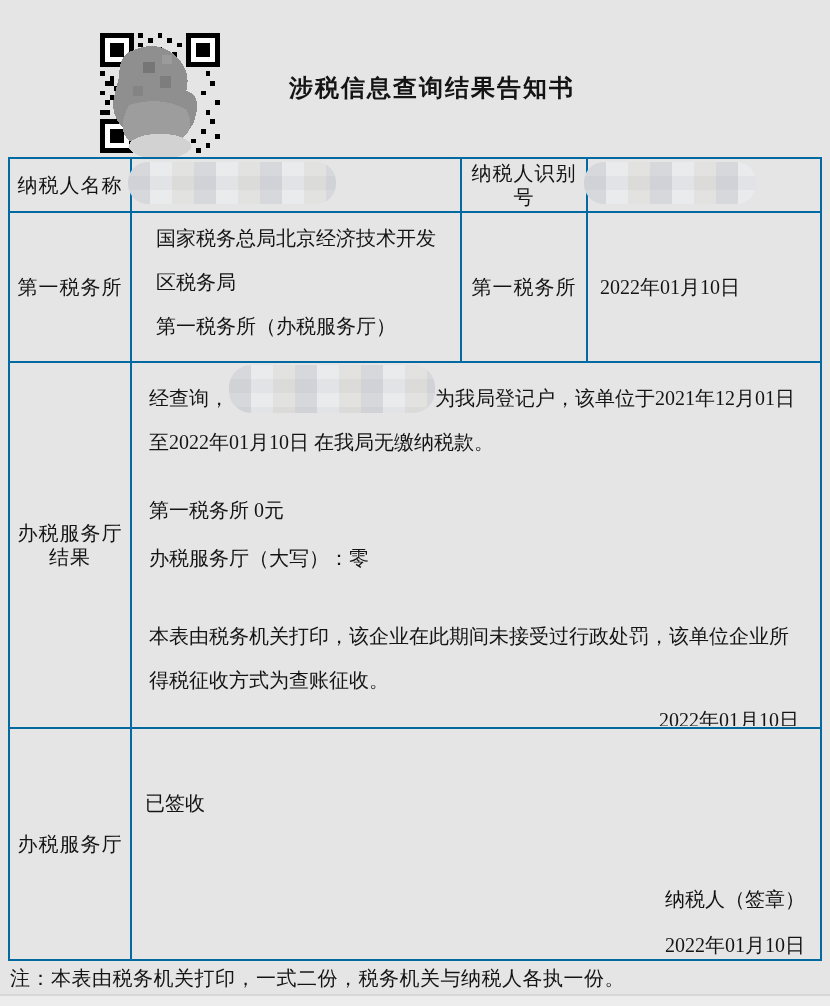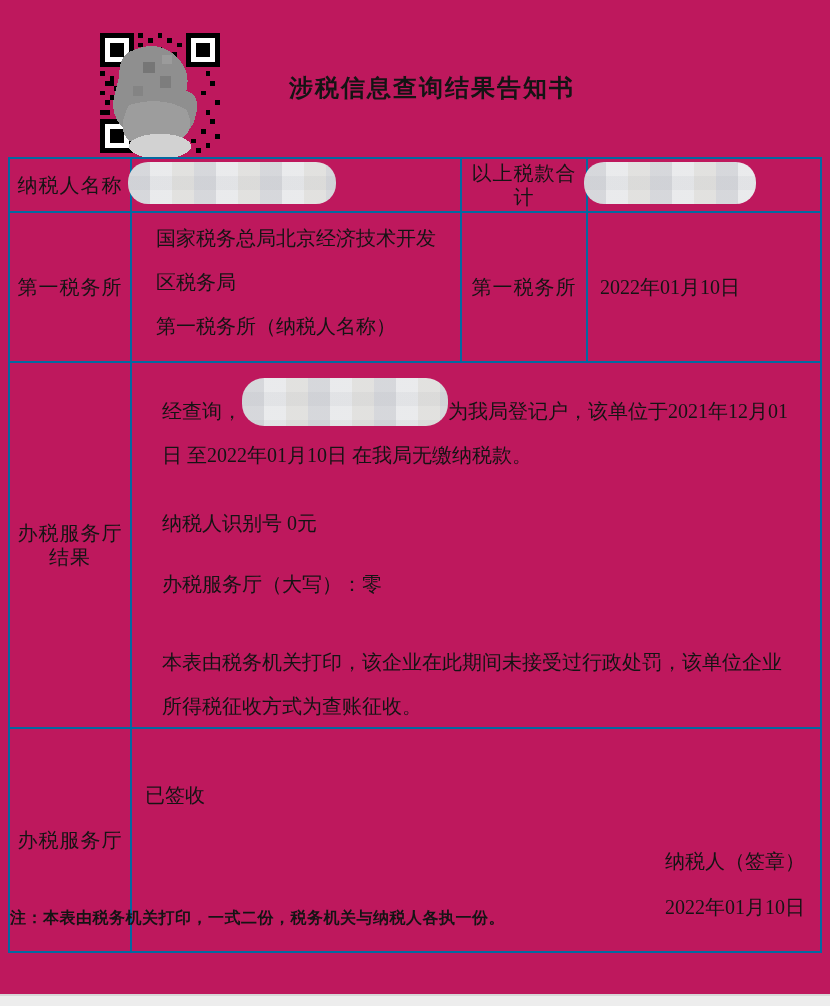"涉税信息查询结果告知书" #page { background: #be185d -> #e5e5e5 }
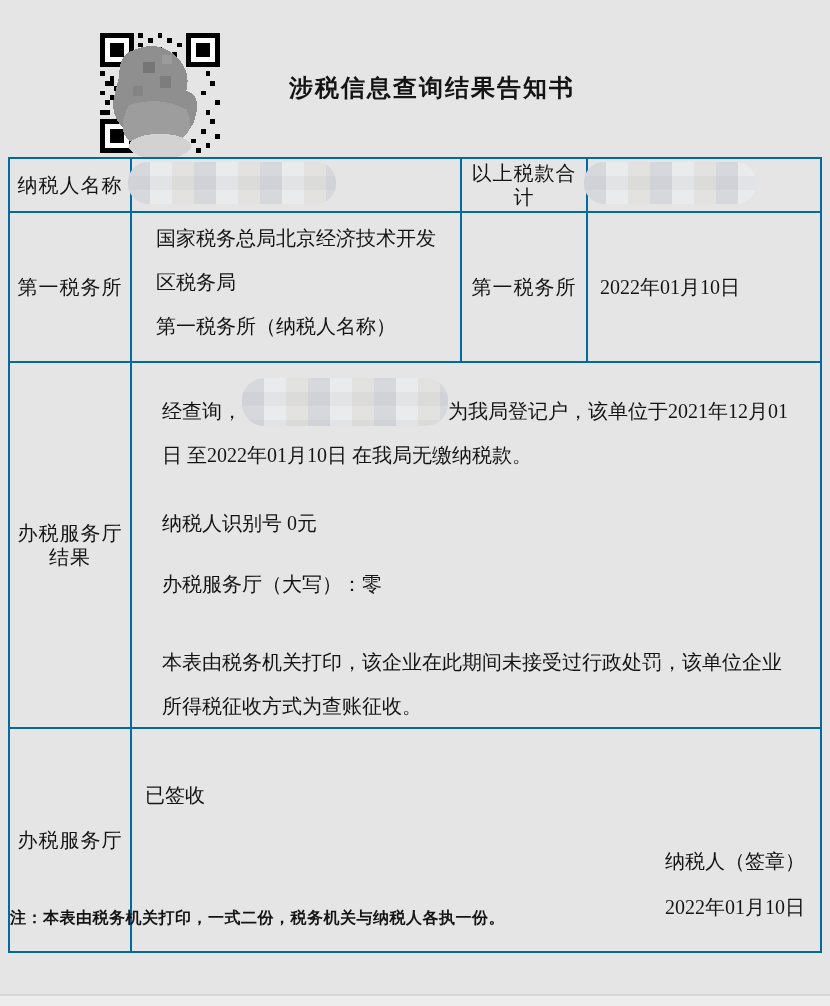"以上税款合计" td.lbl { text: 以上税款合计 -> 纳税人识别号 }
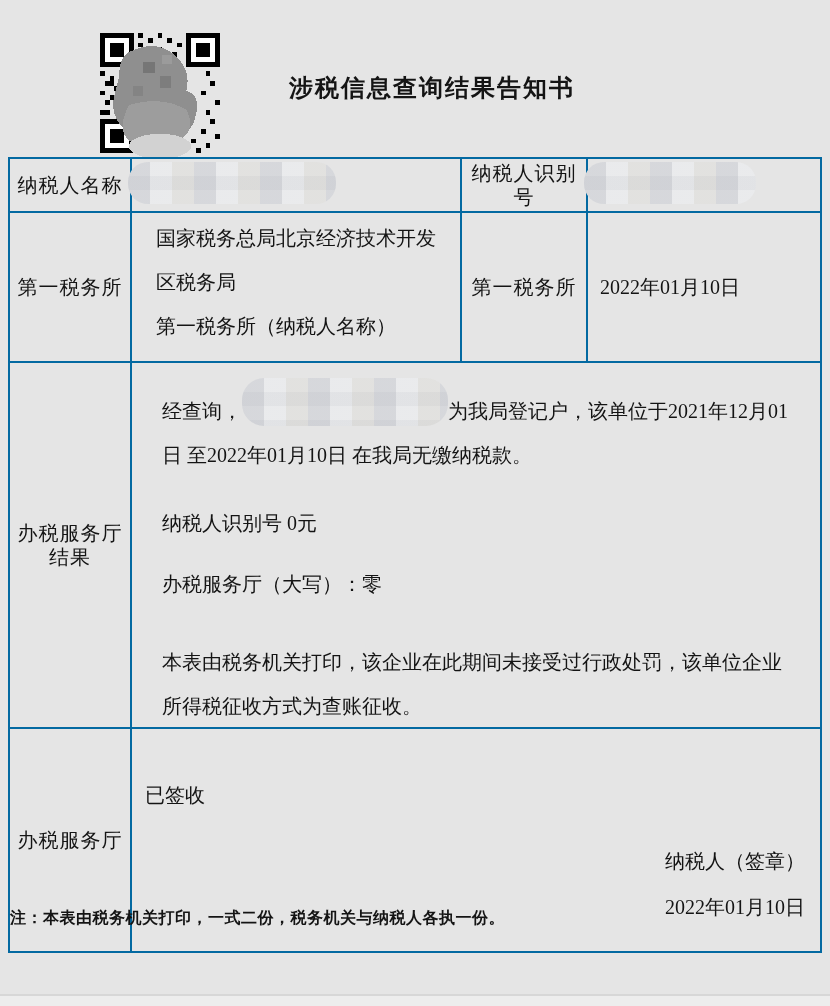"第一税务所（纳税人名称）" div { text: 纳税人名称 -> 办税服务厅 }
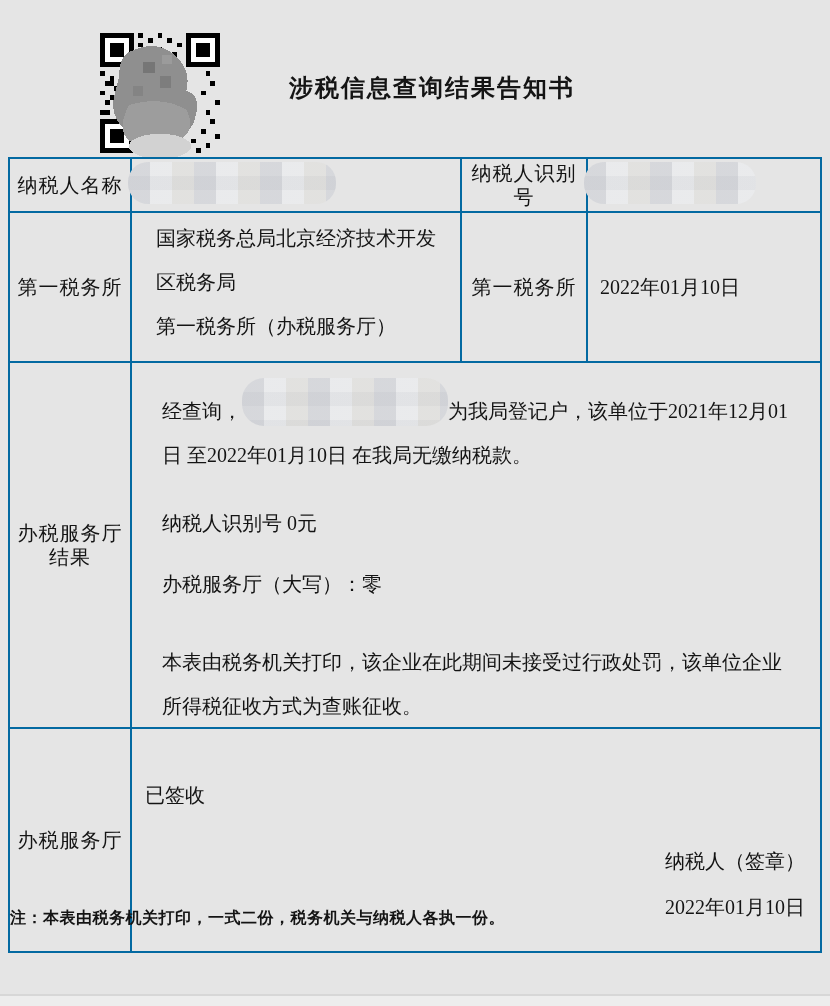"经查询， 为我局登记户，该单位于2021年12月01日 至2022年01月10日" .r4box p { margin: 17px -> 4px }
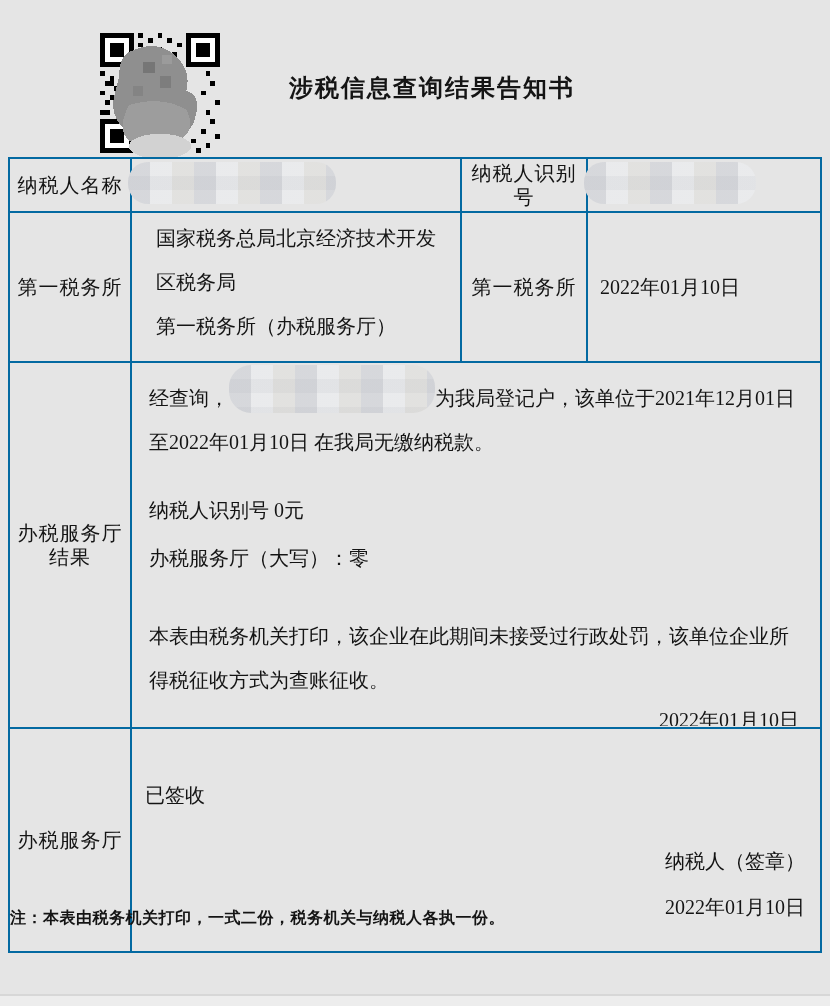"纳税人识别号 0元" p.p2 { text: 纳税人识别号 -> 第一税务所 }
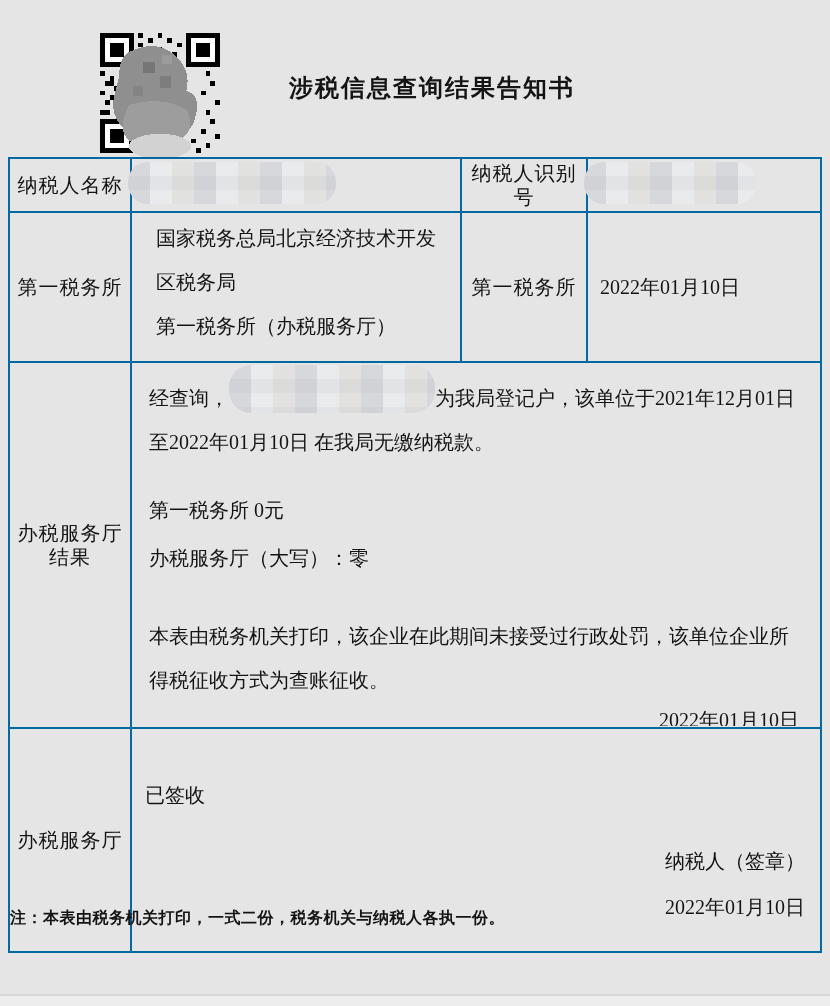"已签收" .r5box { padding: 8px 14px 0 12px -> 16px 14px 0 12px }
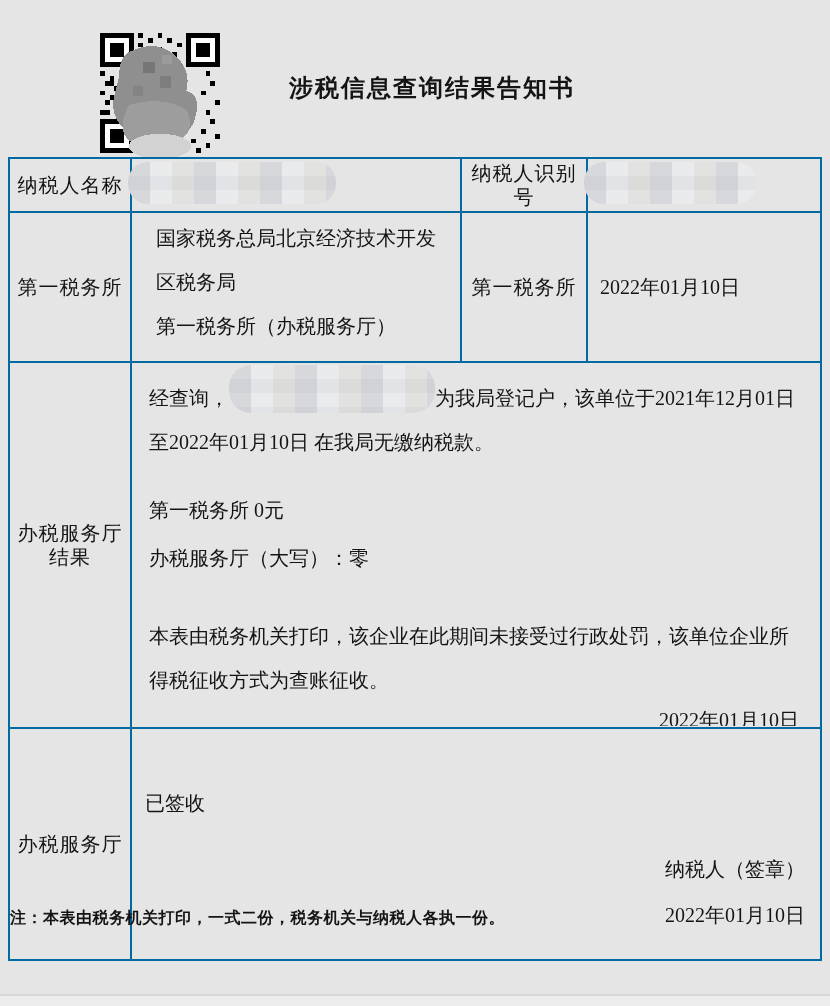"纳税人（签章）" .r5box .sign { margin-top: 44px -> 74px }
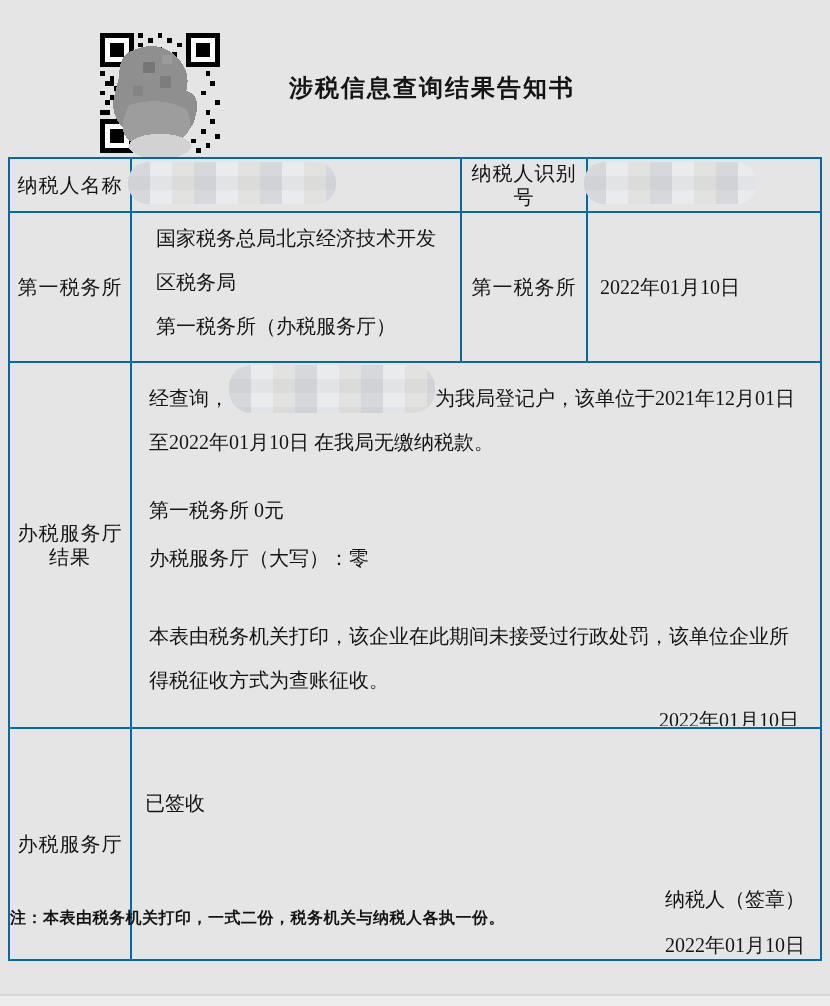"注：本表由税务机关打印，一式二份，税务机关与纳税人各执一份。" #footnote { font-size: 16px -> 20px; font-weight: 700 -> 400; top: 908px -> 965px }
